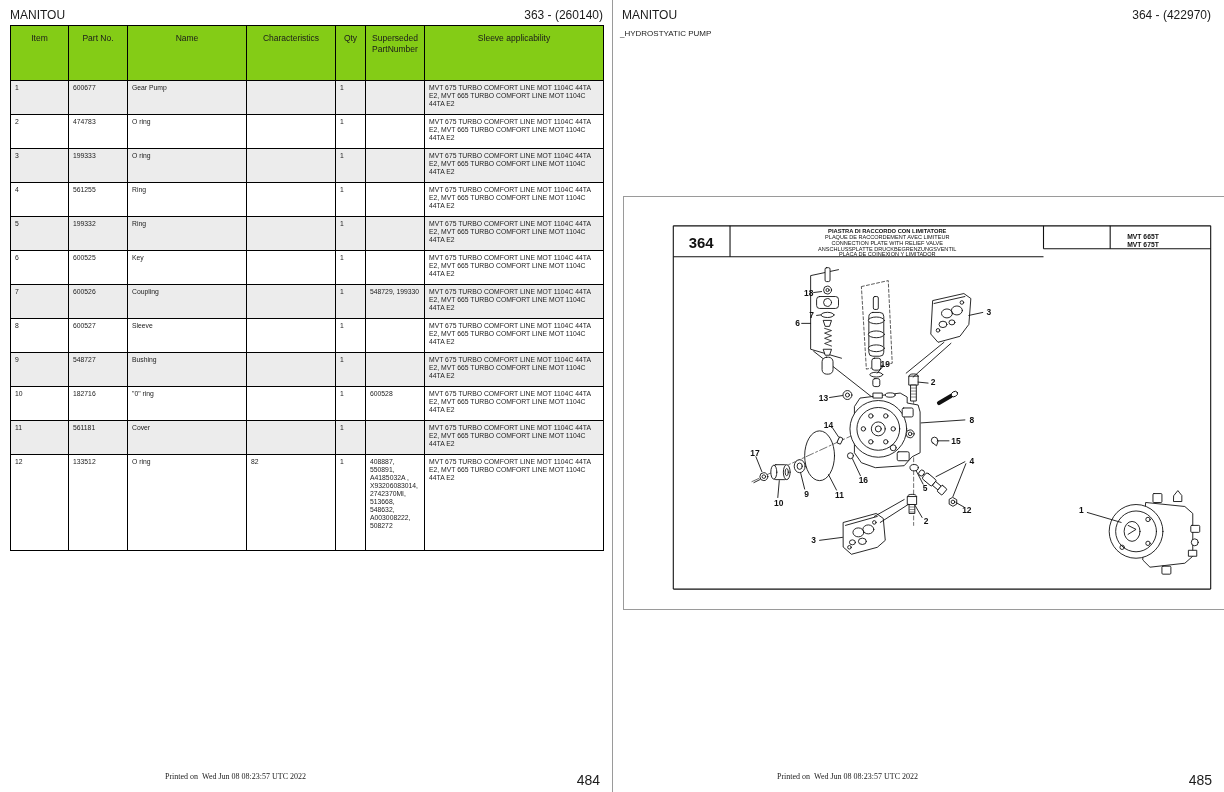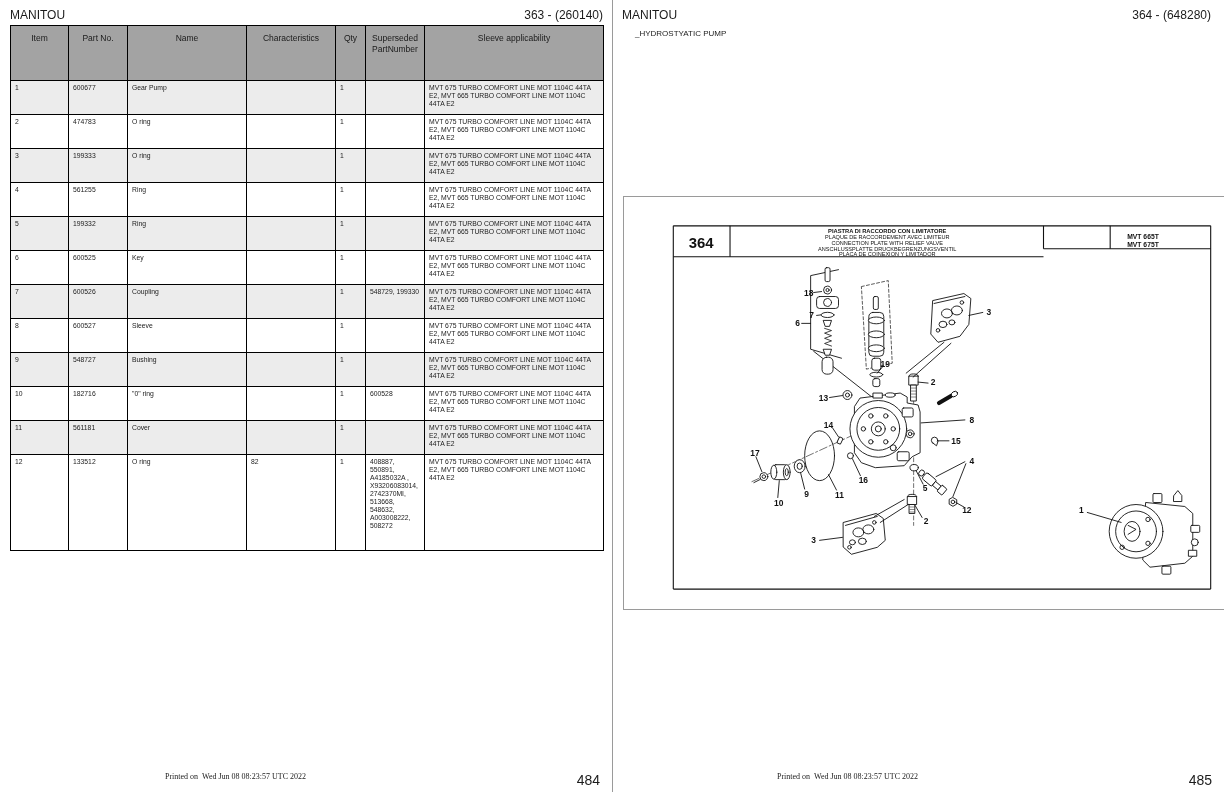"364 - (648280)" span { text: 648280 -> 422970 }
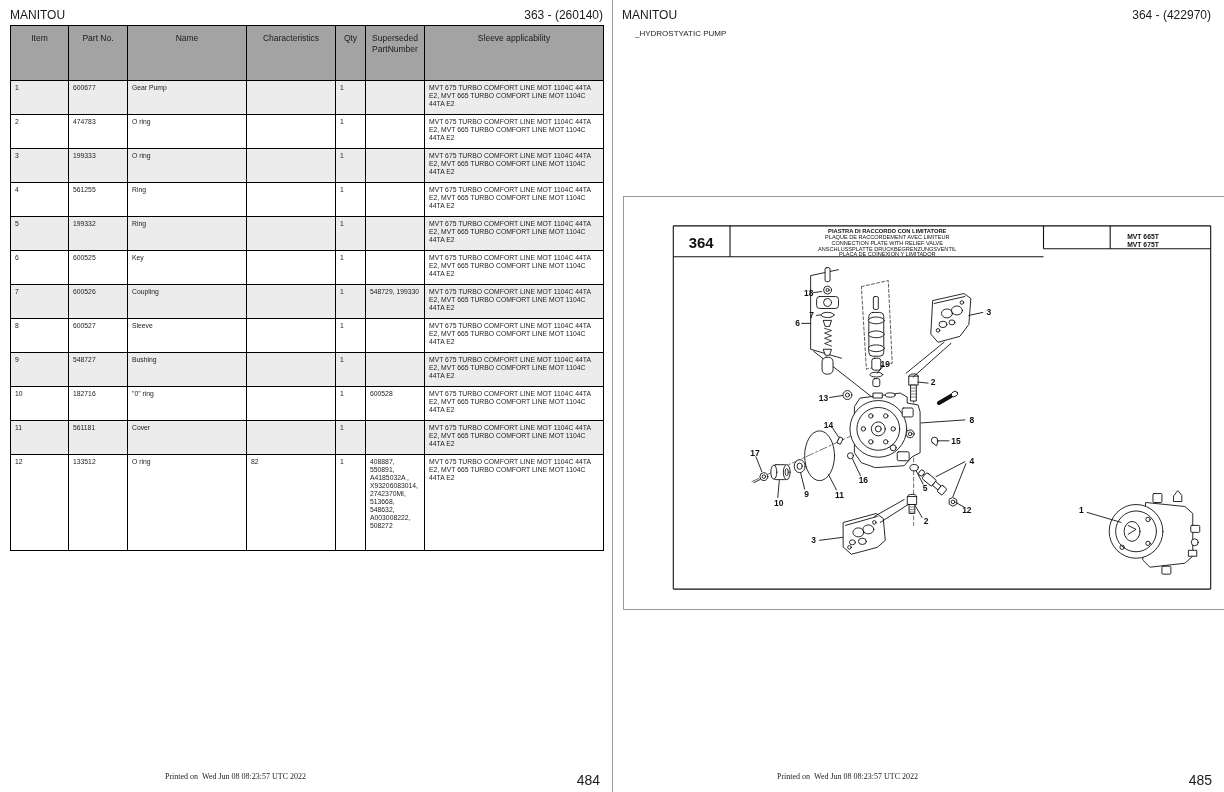"Item" table.parts th { background: #a3a3a3 -> #84cc16 }
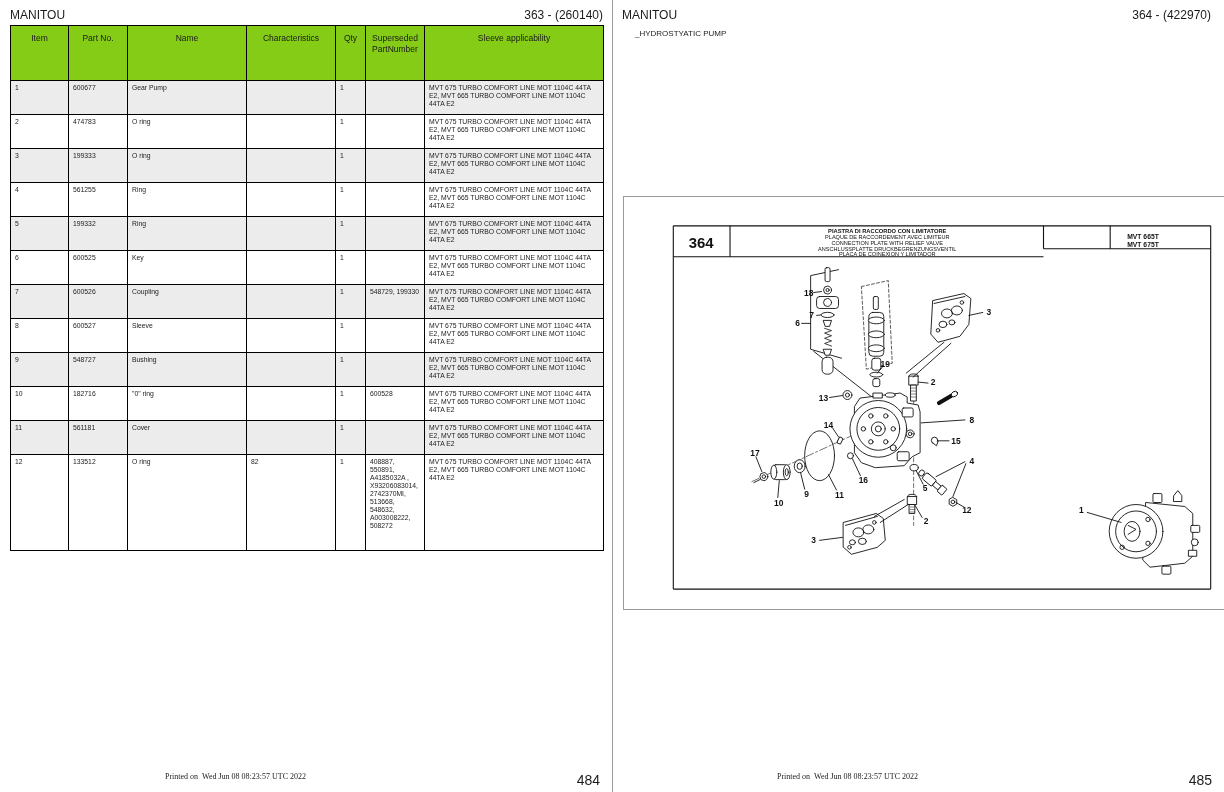"_HYDROSTYATIC PUMP" .section-title { left: 635px -> 620px }
